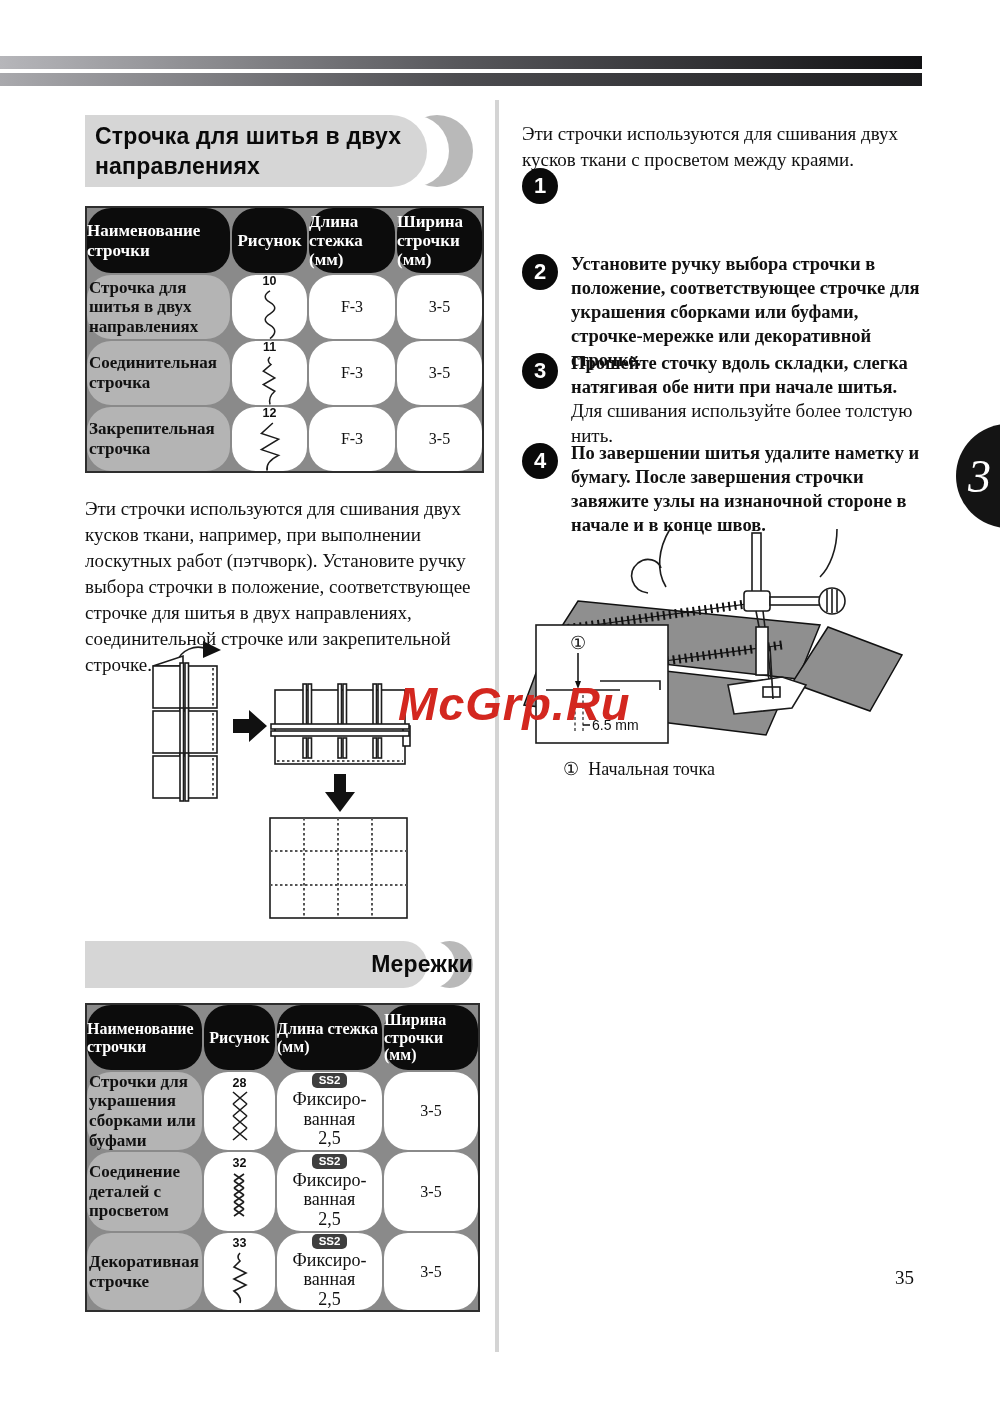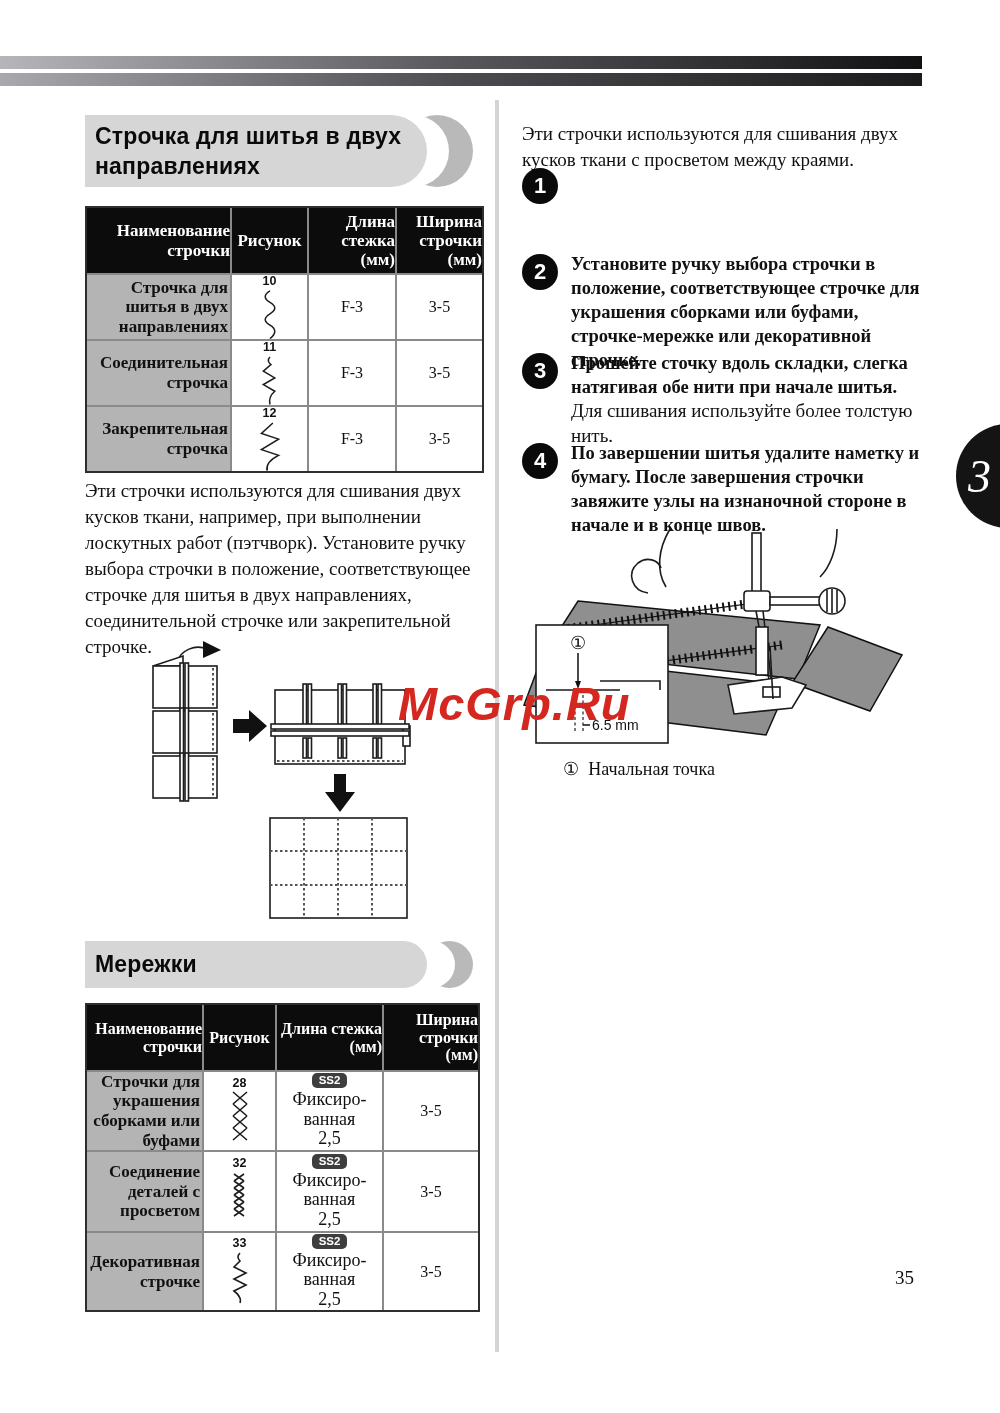"Наименование строчки" .cell { border-radius: none -> 24px; text-align: right -> left }
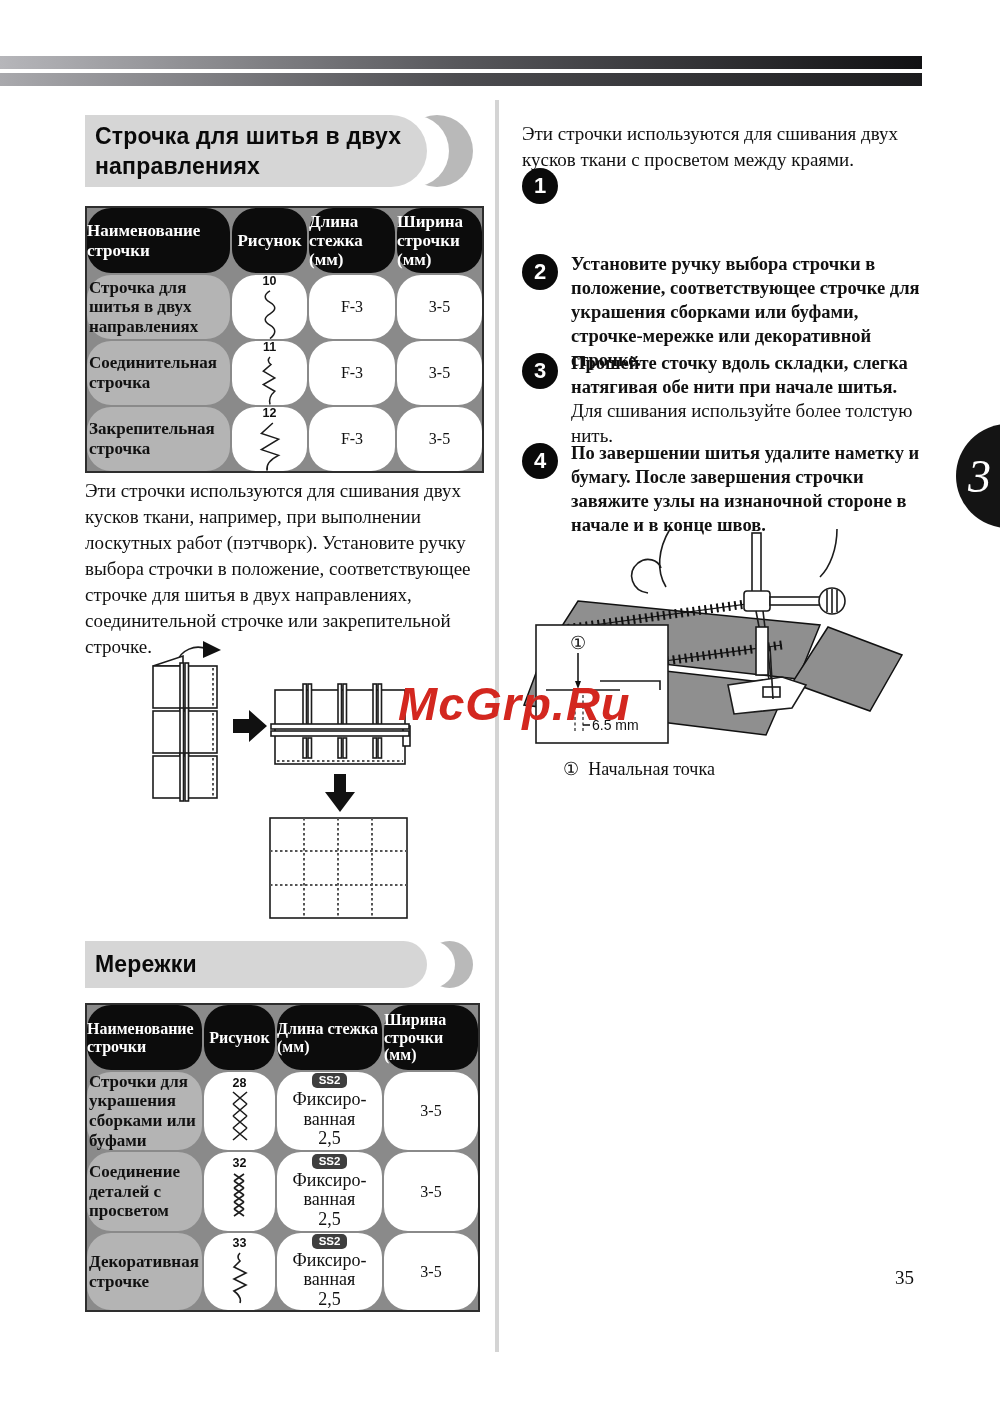"Эти строчки используются для сшивания двух кусков ткани," .para1 { top: 459px -> 477px }
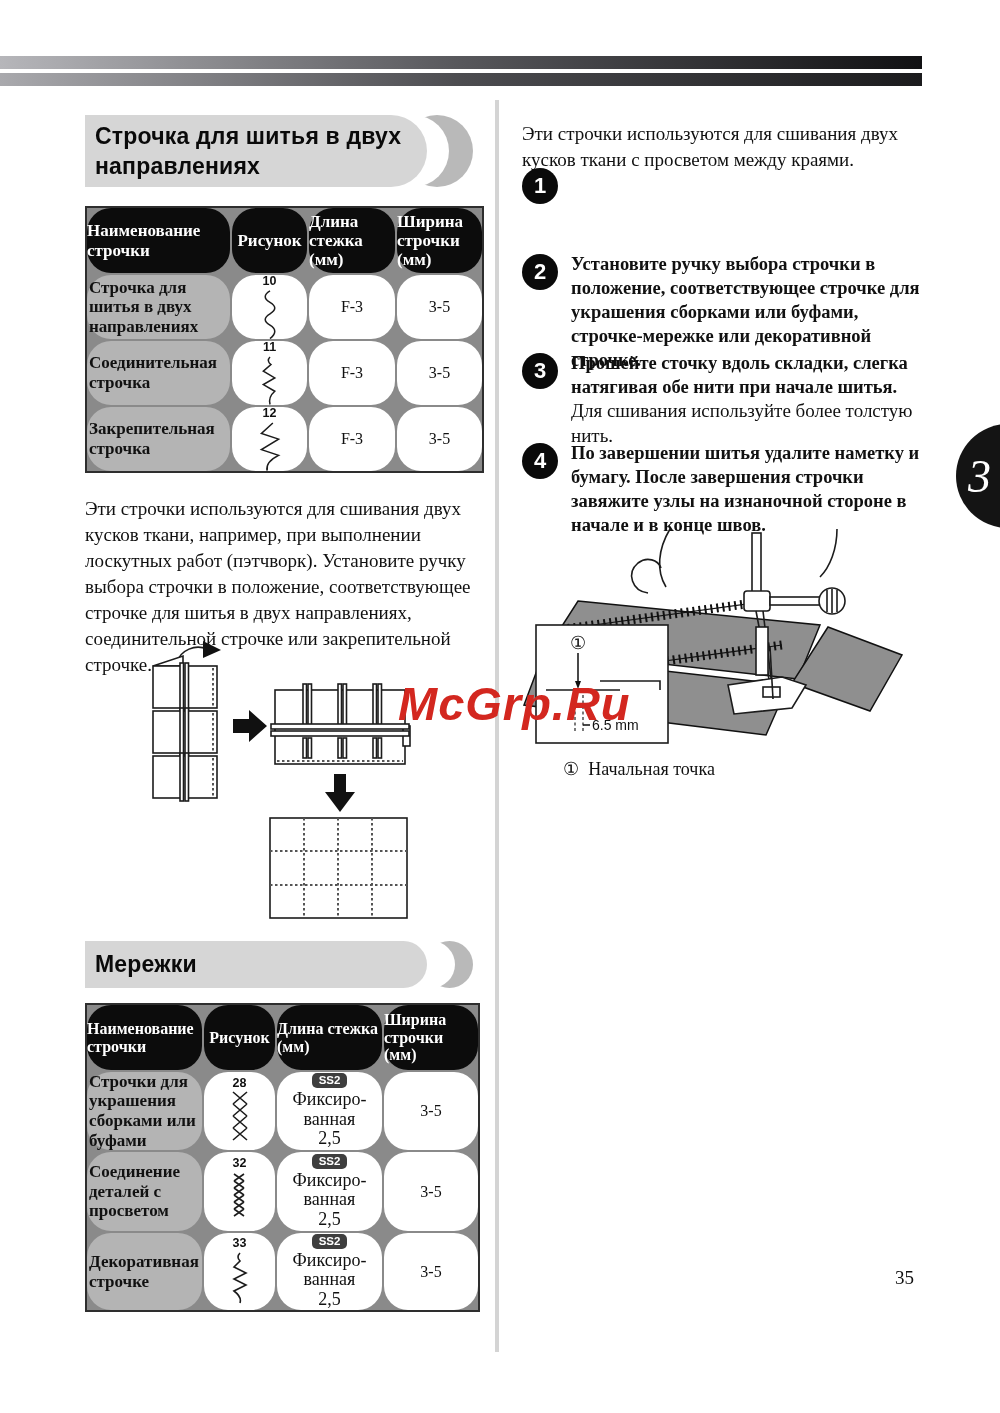"Мережки" .banner2 { text-align: none -> right }
